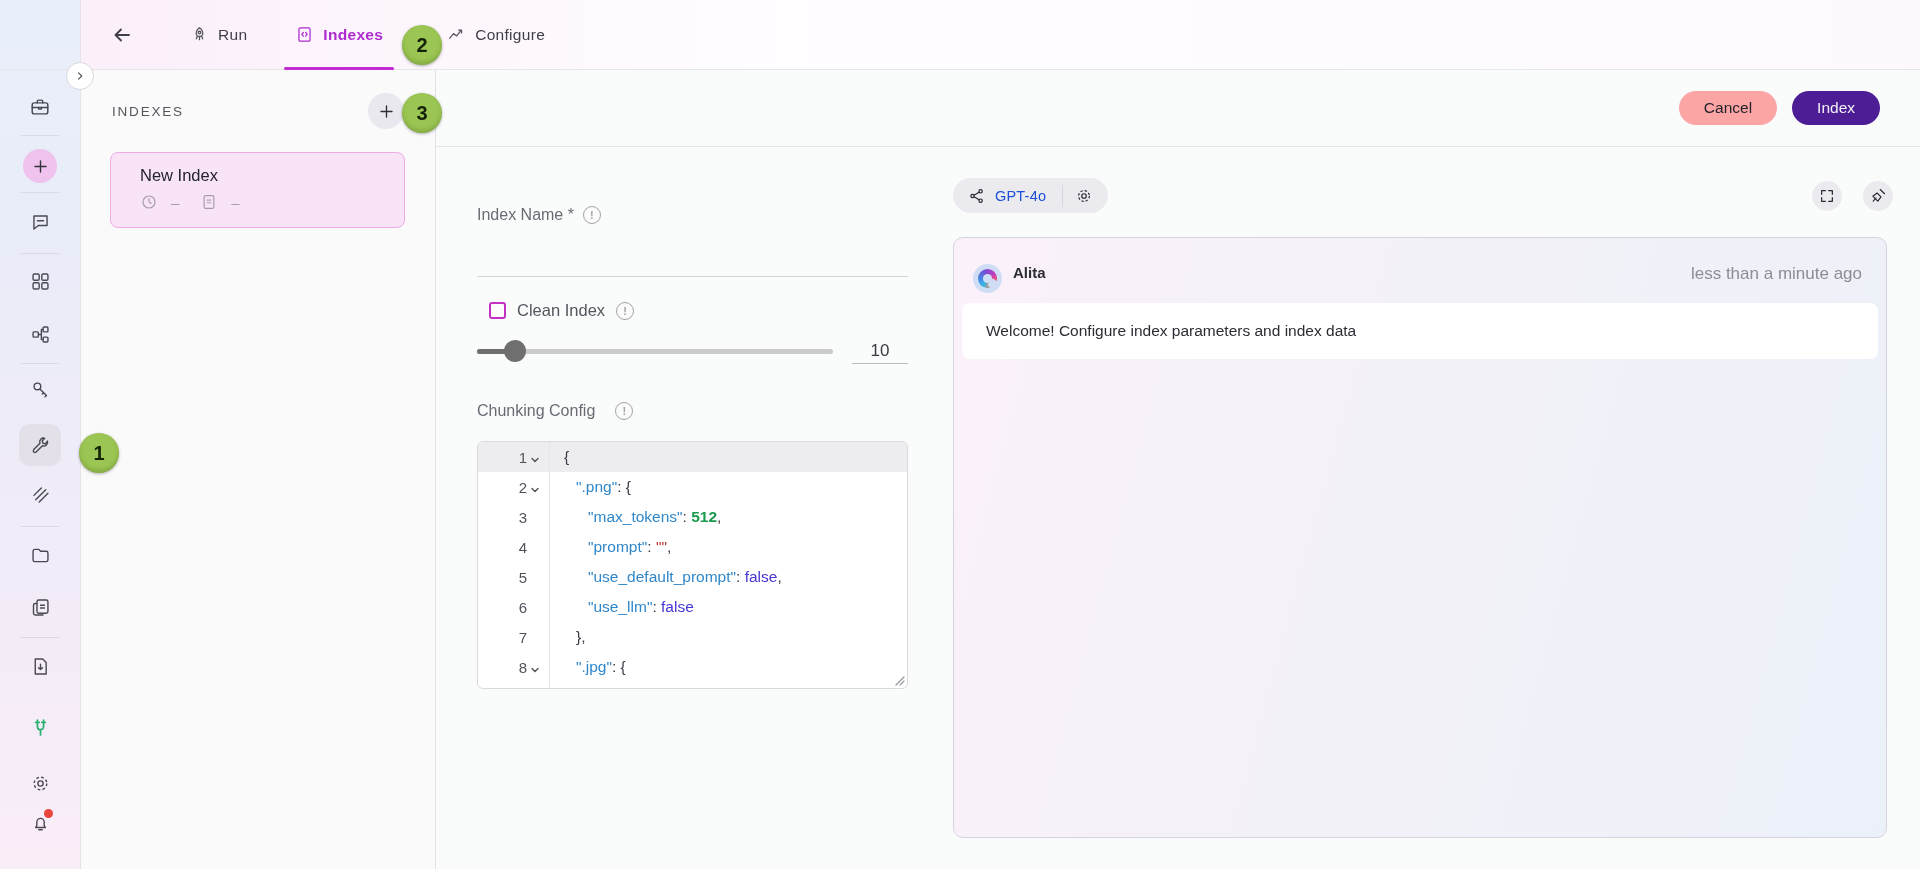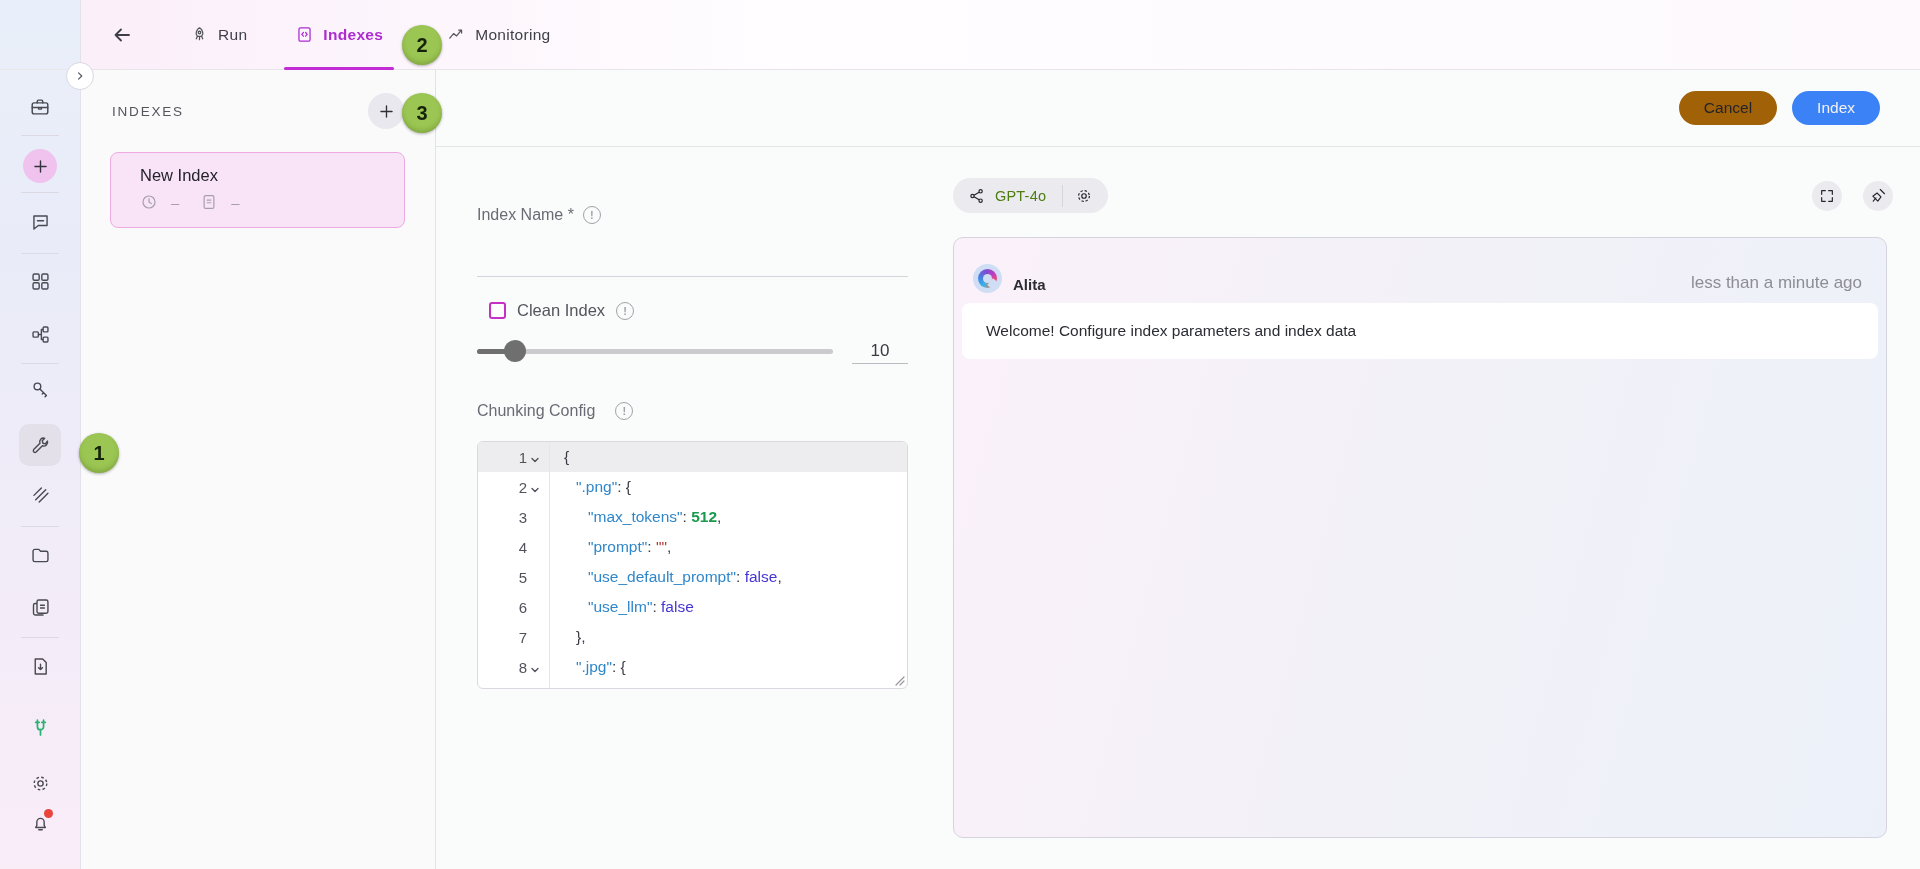"Monitoring" span { text: Monitoring -> Configure }
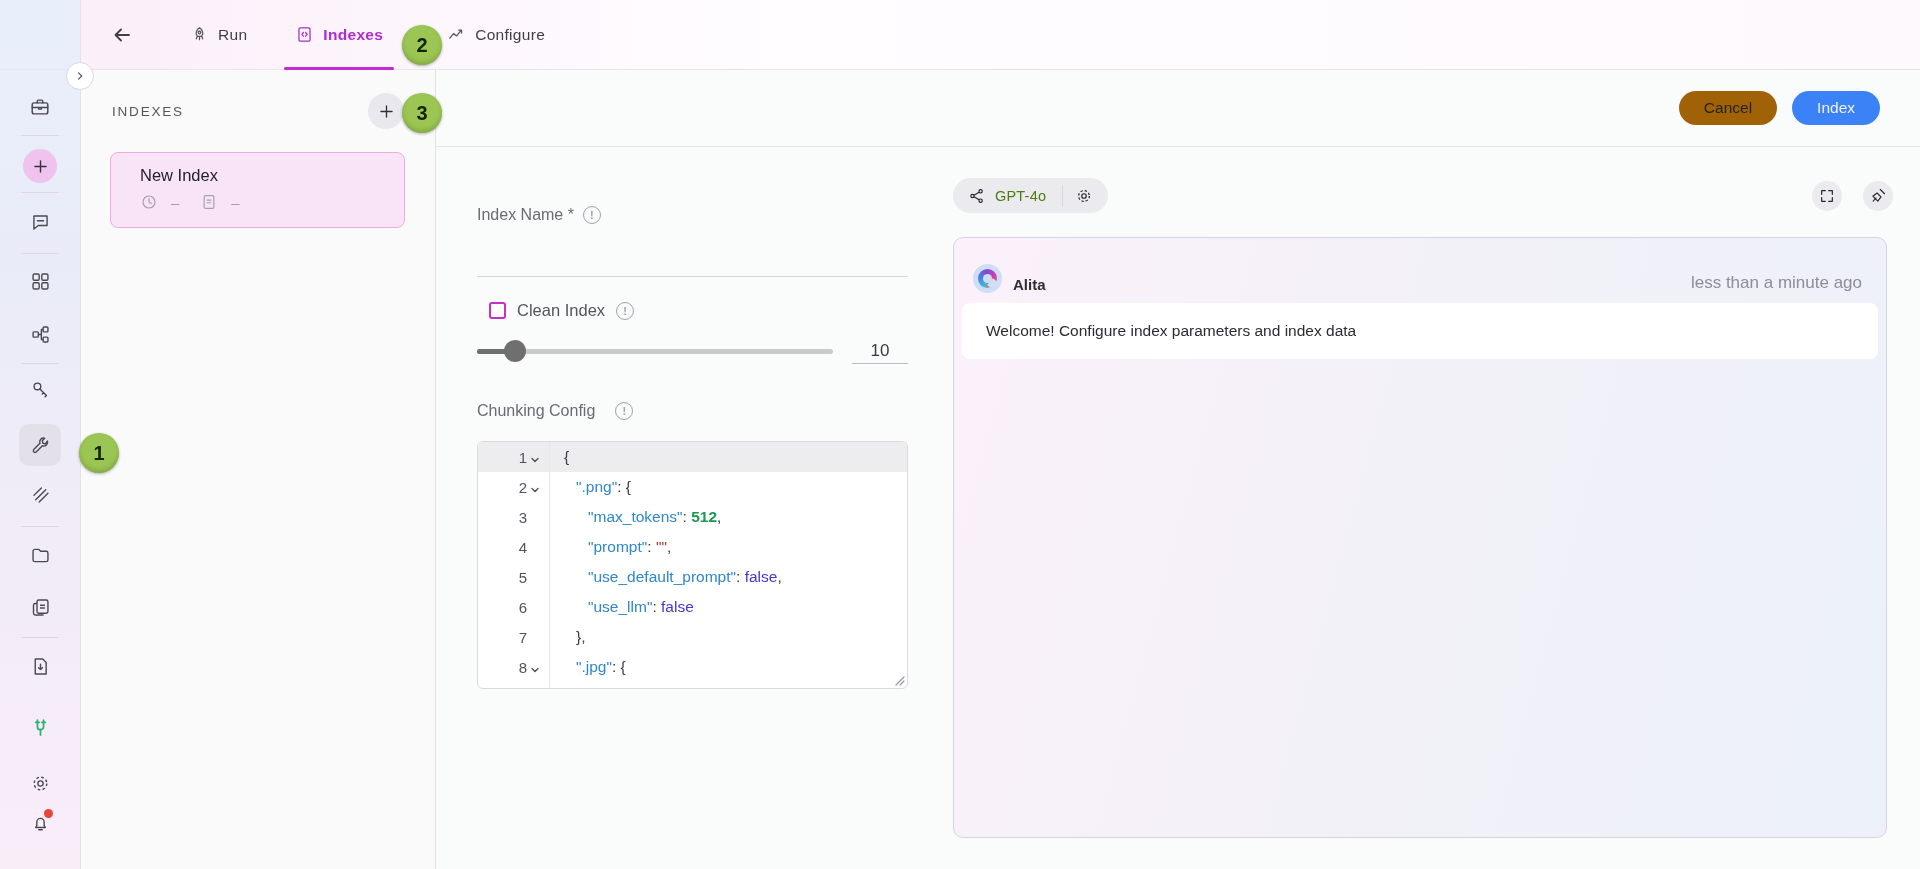"Cancel" .btn-cancel { background: #a16207 -> #fca5a5 }
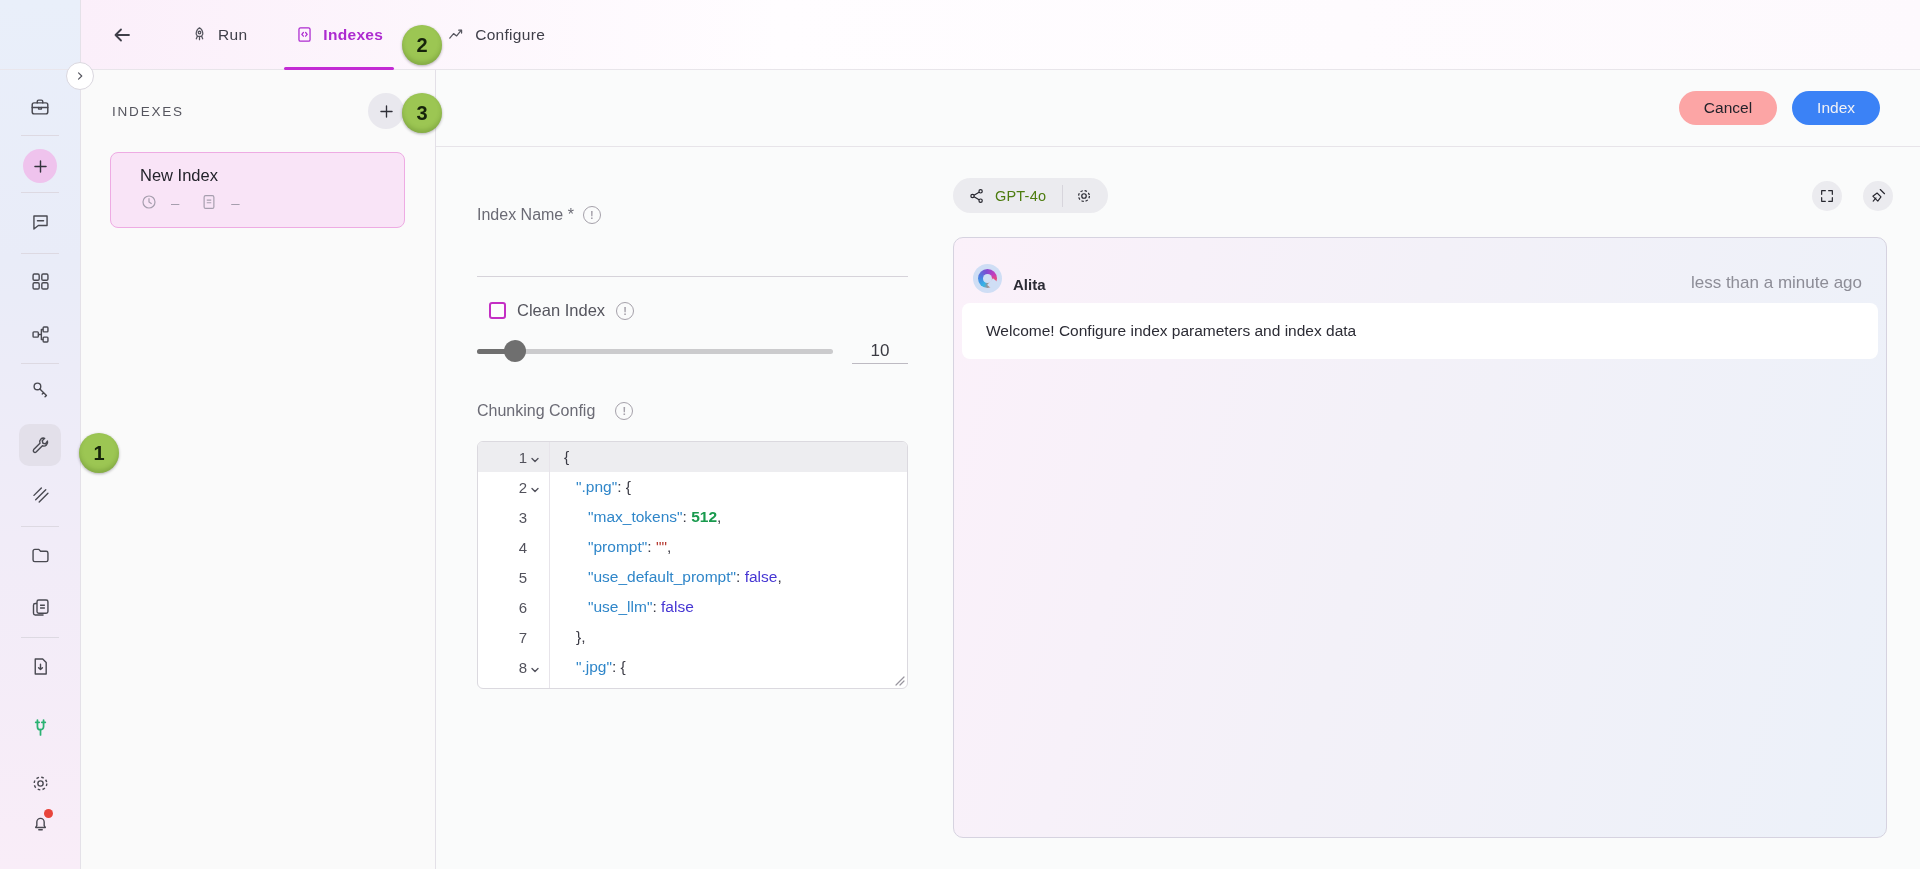"Index" .btn-index { background: #3b82f6 -> #4c1d95 }
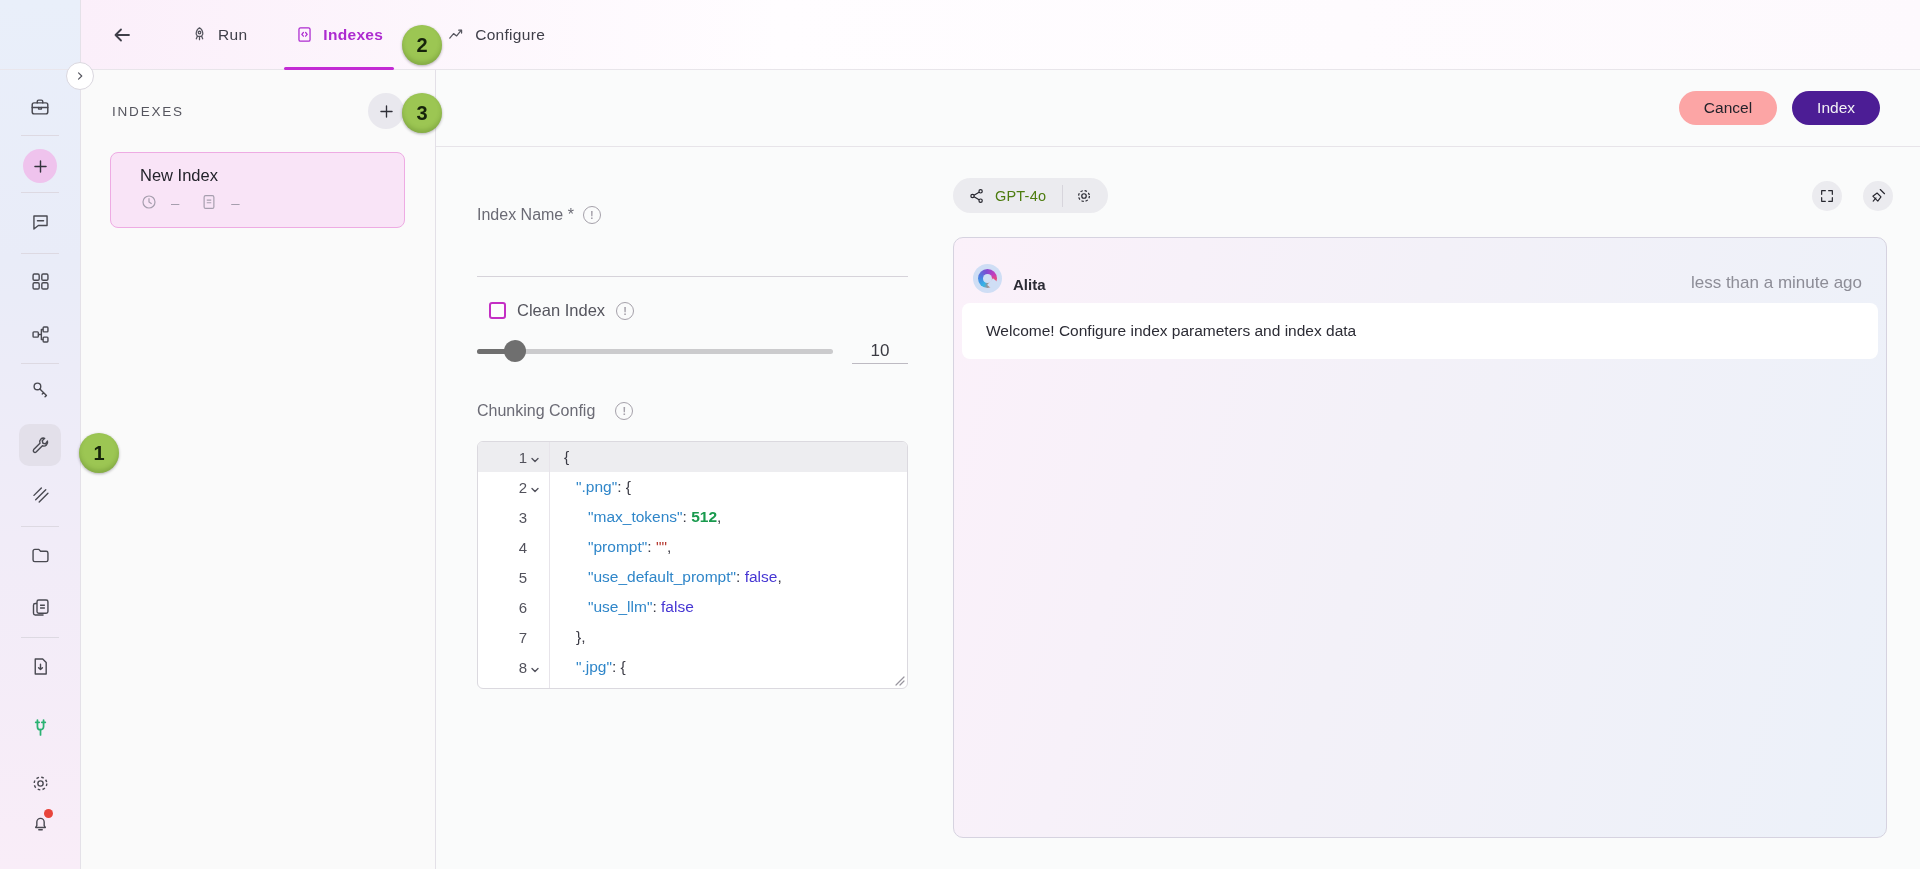"GPT-4o" .model-chip .c-lbl { color: #4d7c0f -> #1d4ed8 }
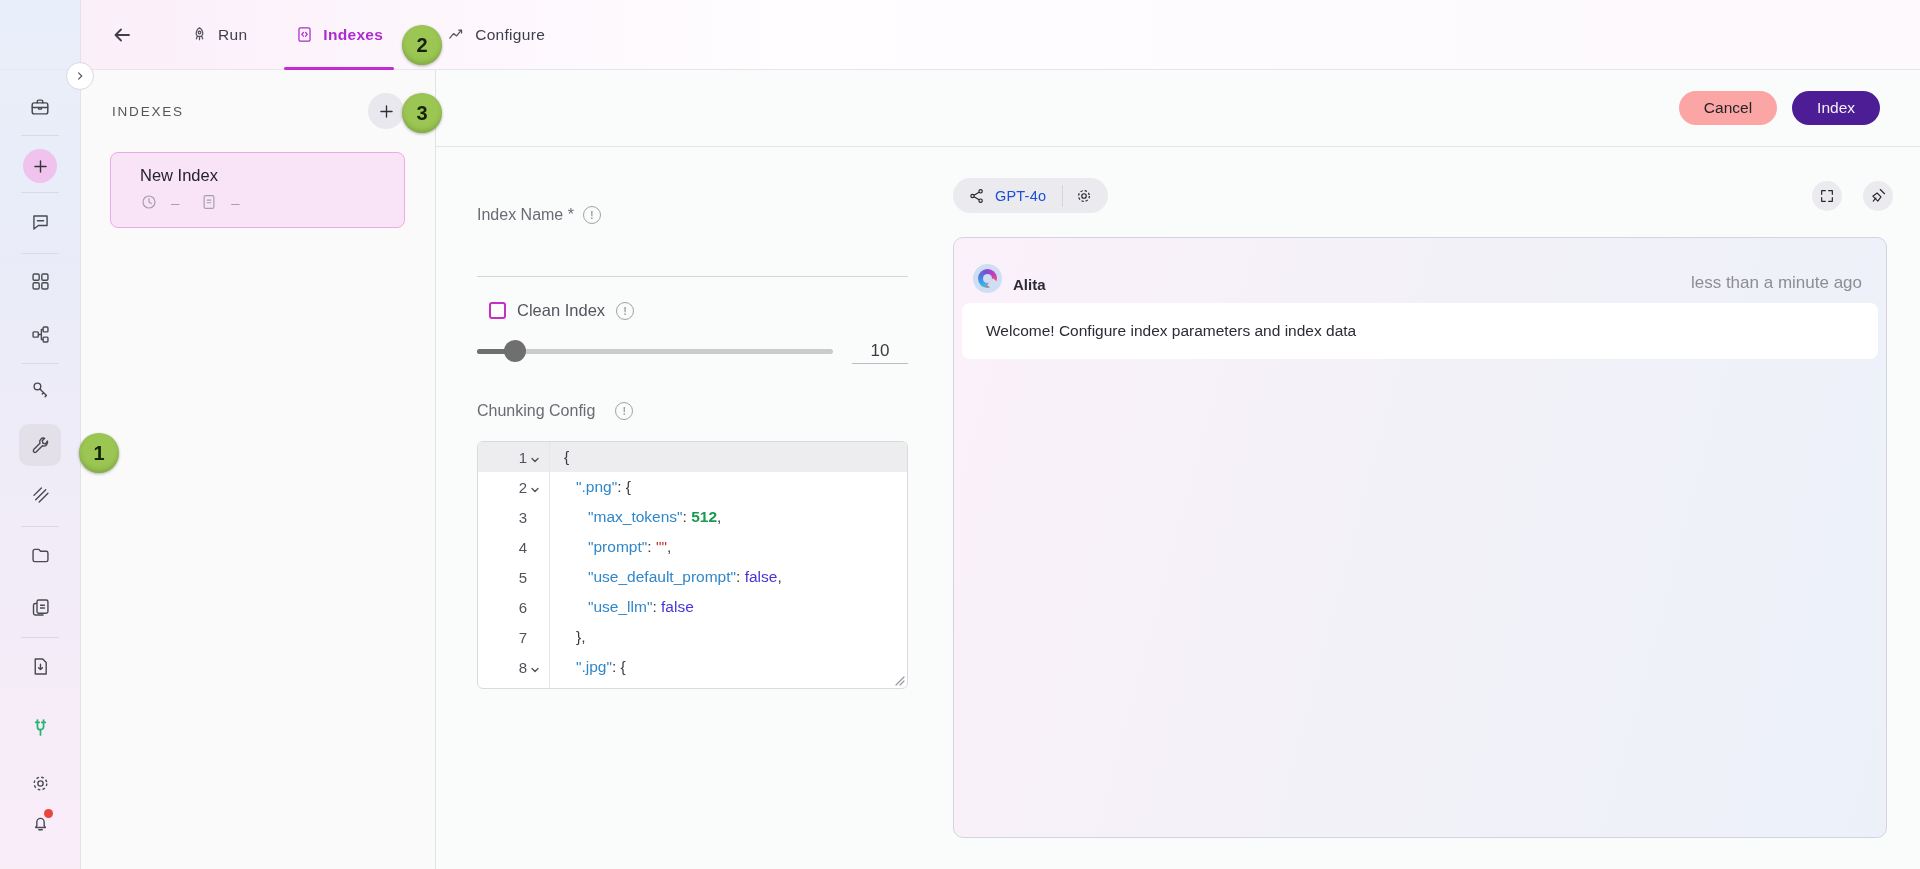"Alita" .chat-head { align-items: flex-end -> flex-start }
